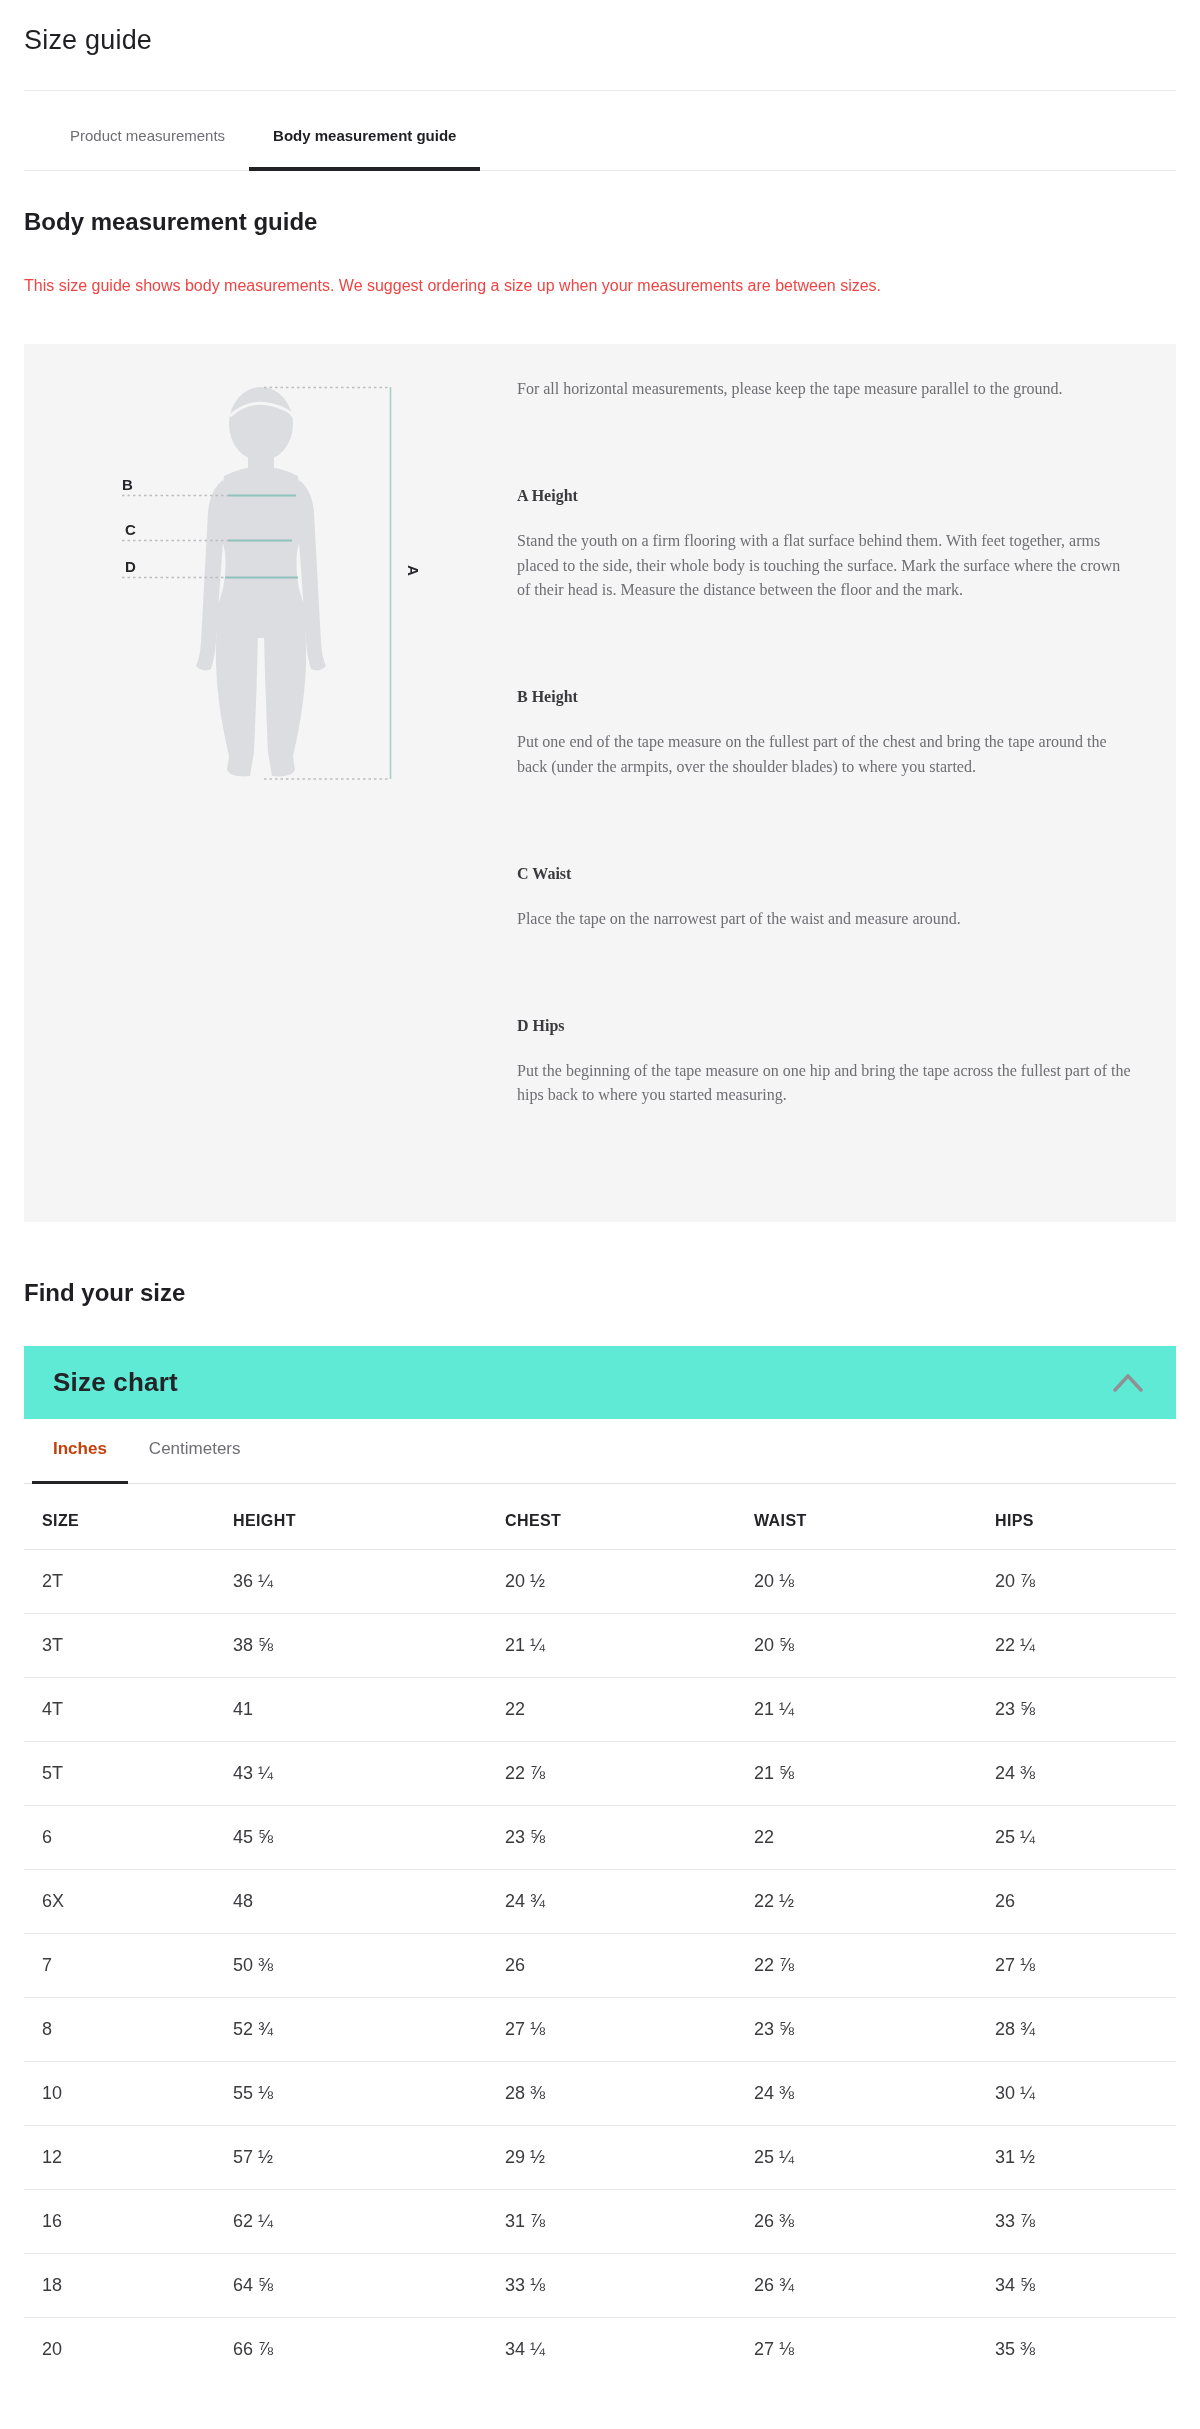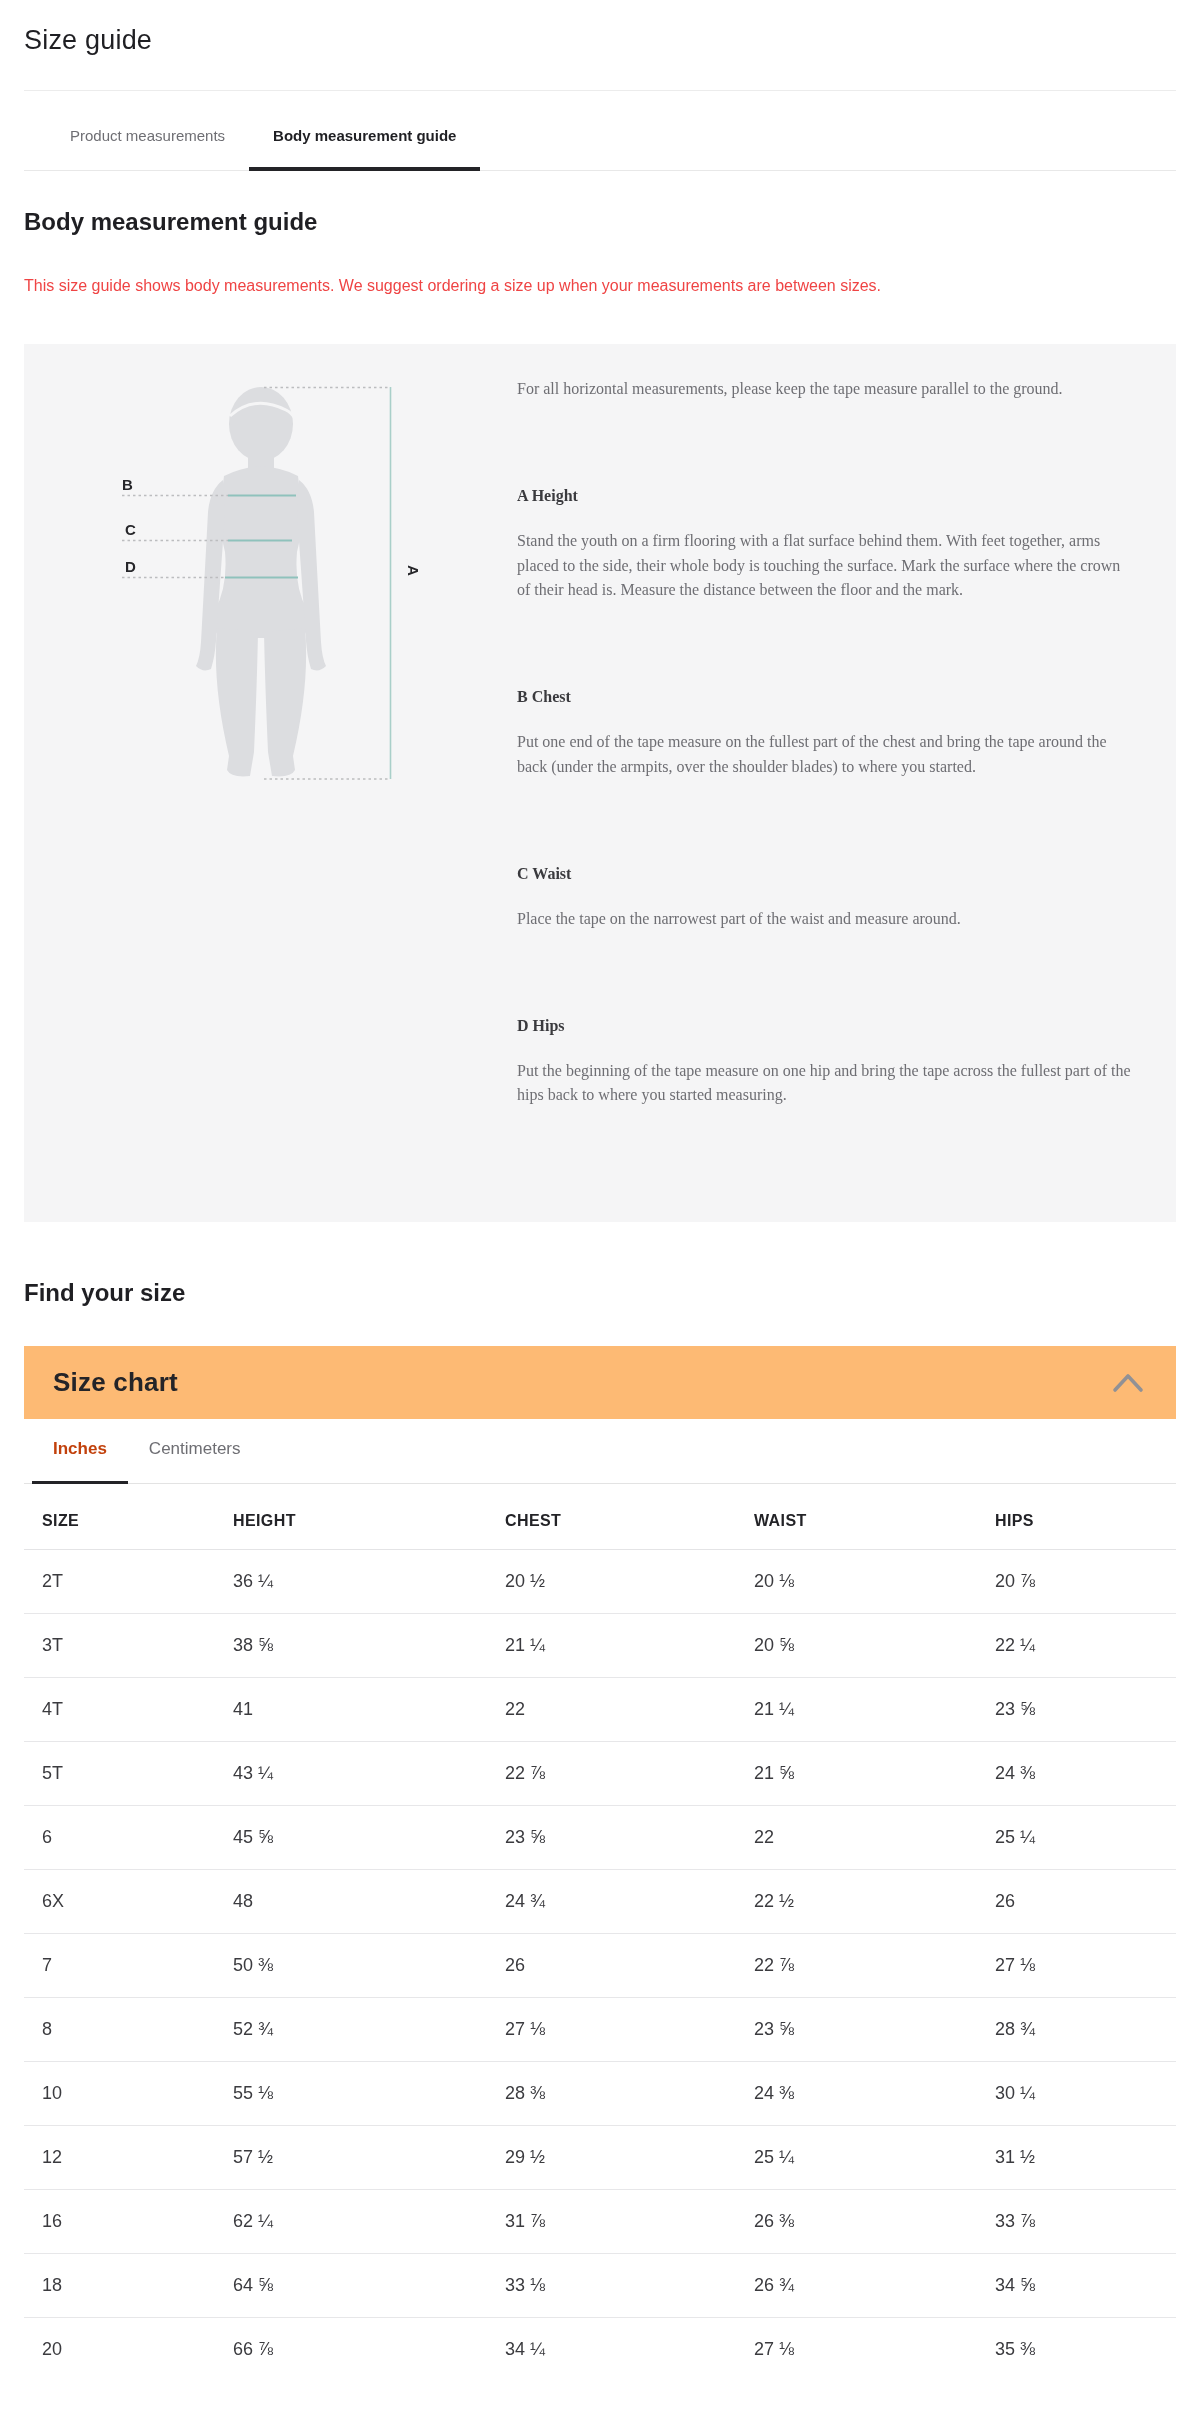"B Chest" h4 { text: Chest -> Height }
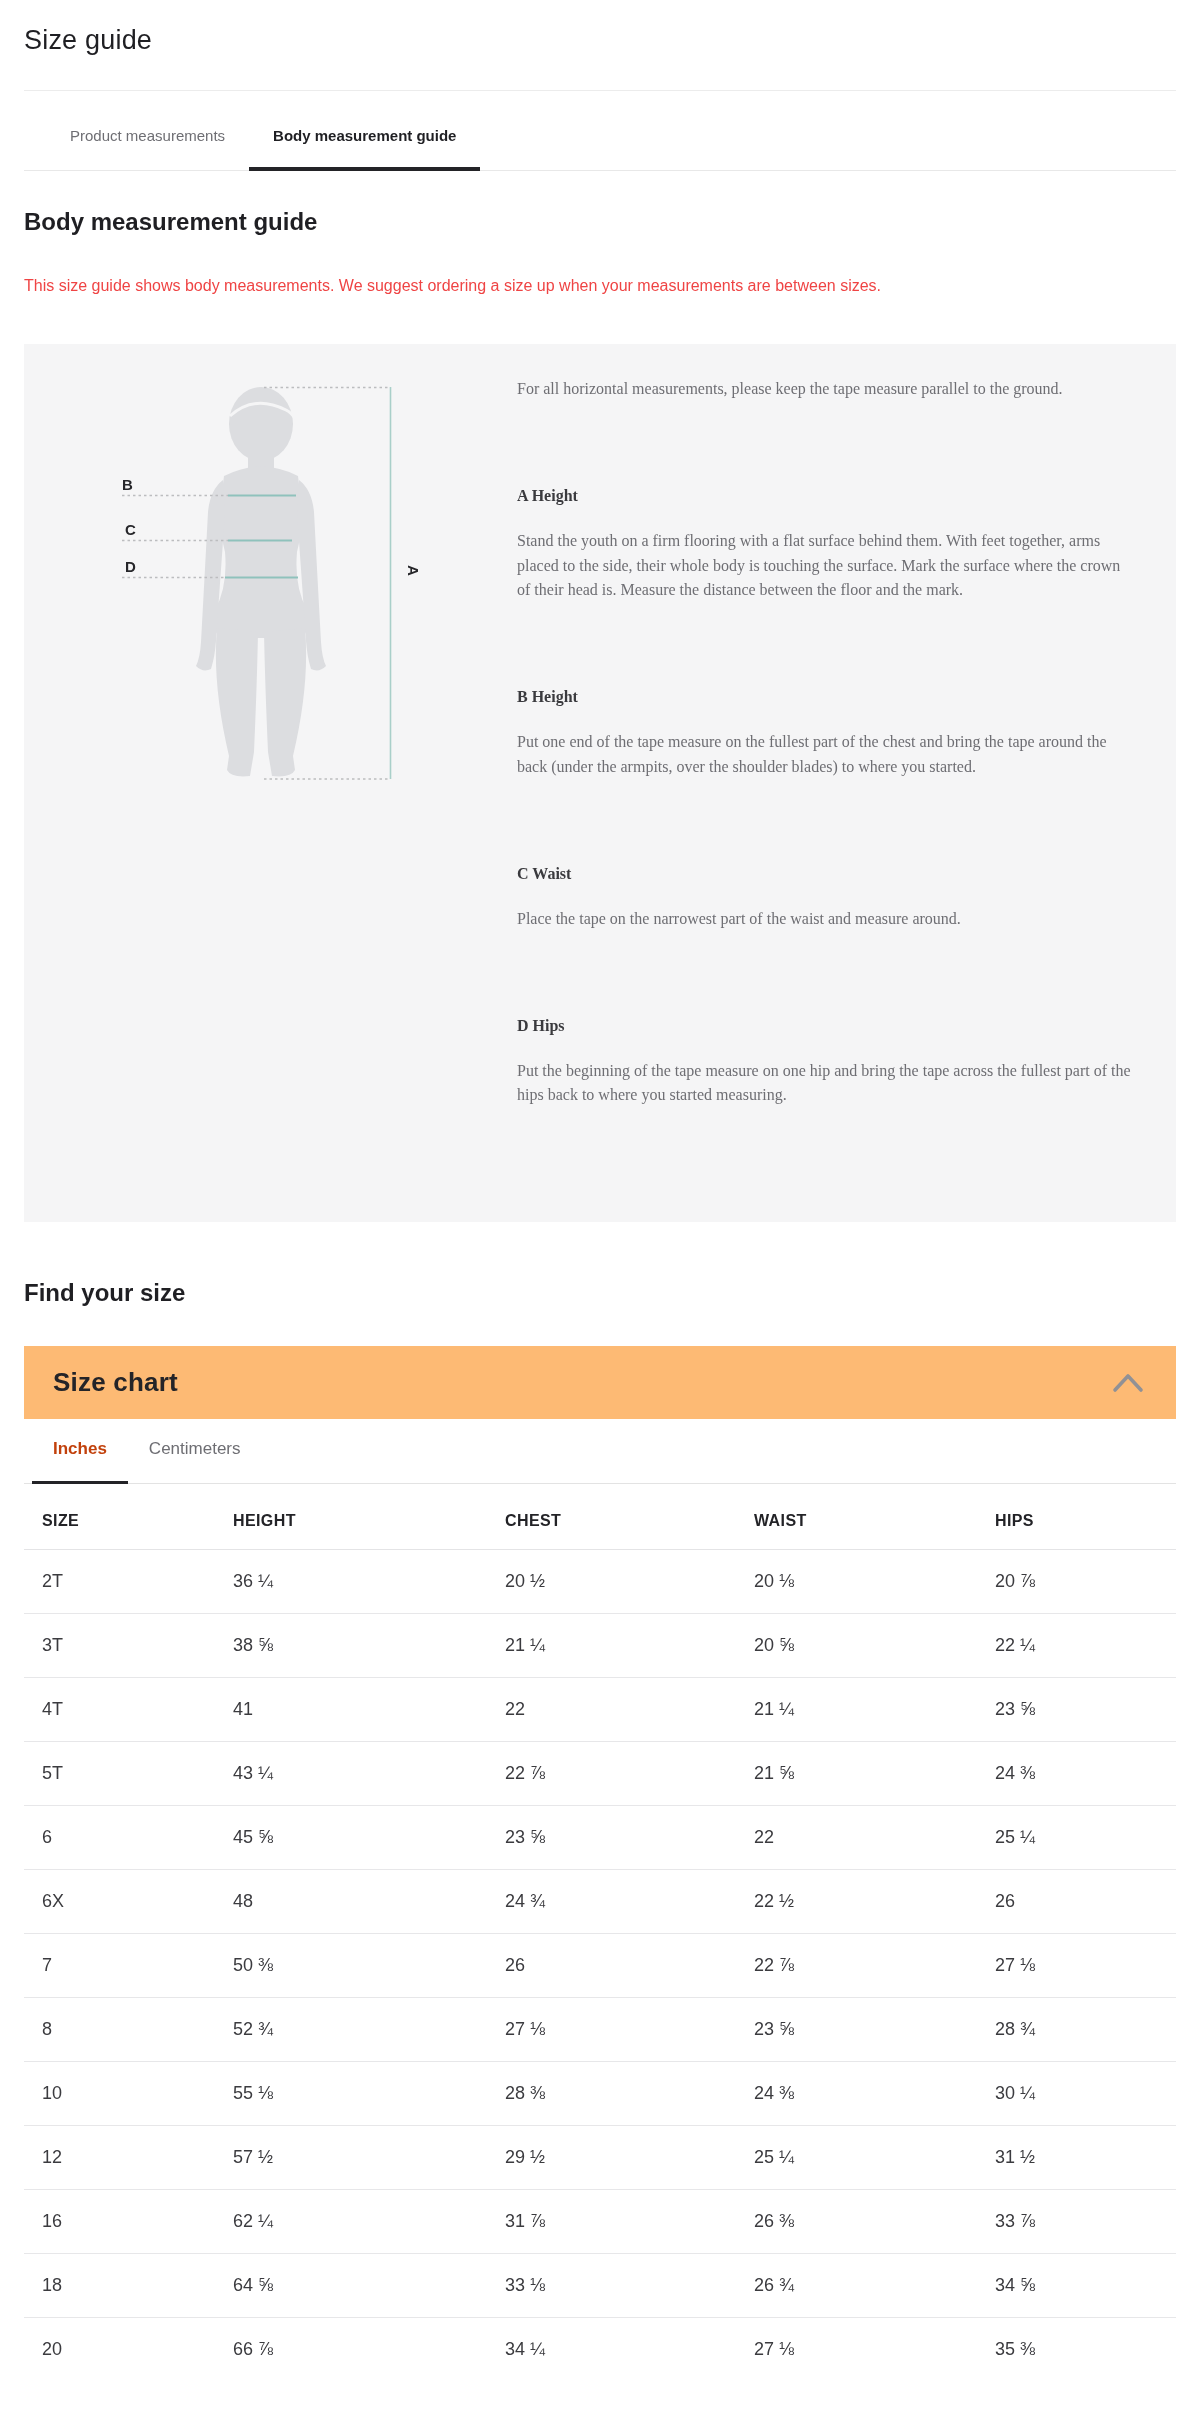"Size chart" .chart-bar { background: #fdba74 -> #5eead4 }
